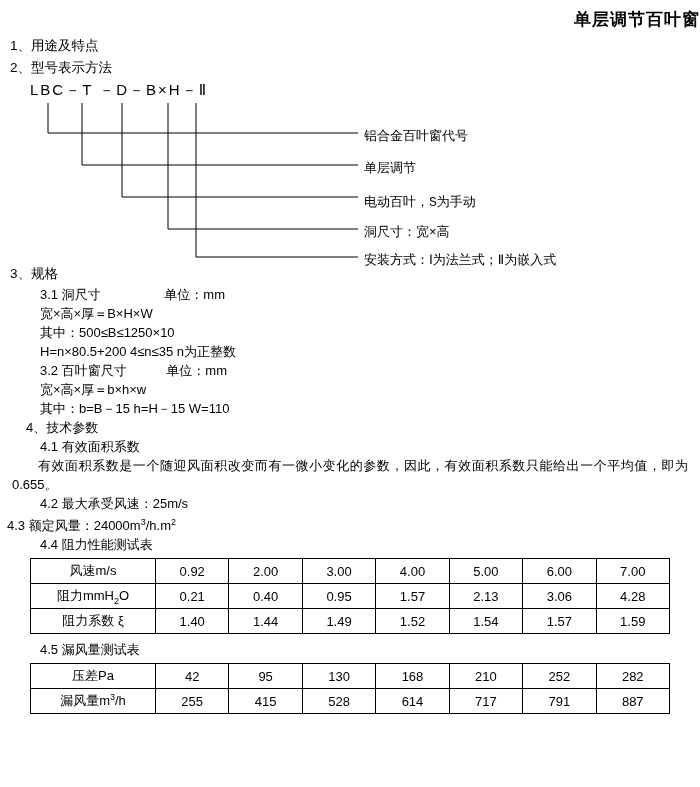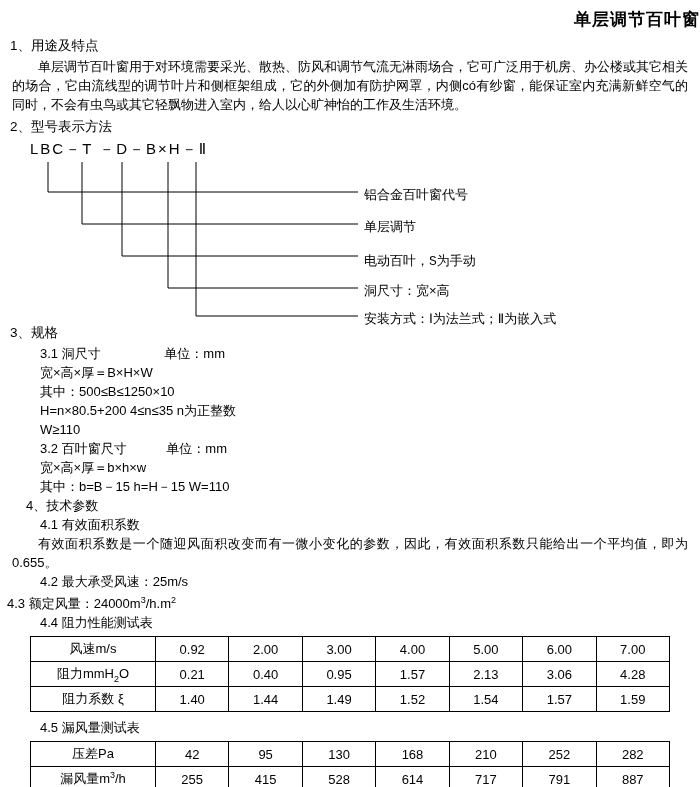"单层调节百叶窗用于对环境需要采光、散热、防风和调节气流无淋雨场合，它可广泛用于机" div.para { html: <div>单层调节百叶窗用于对环境需要采光、散热、防风和调节气流无淋雨场合，它可广泛用于机房、办公楼或其它相关的场合，它由流线型的调节叶片和侧框架组成，它的外侧加有防护网罩，内侧có有纱窗，能保证室内充满新鲜空气的同时，不会有虫鸟或其它轻飘物进入室内，给人以心旷神怡的工作及生活环境。</div> -> none }
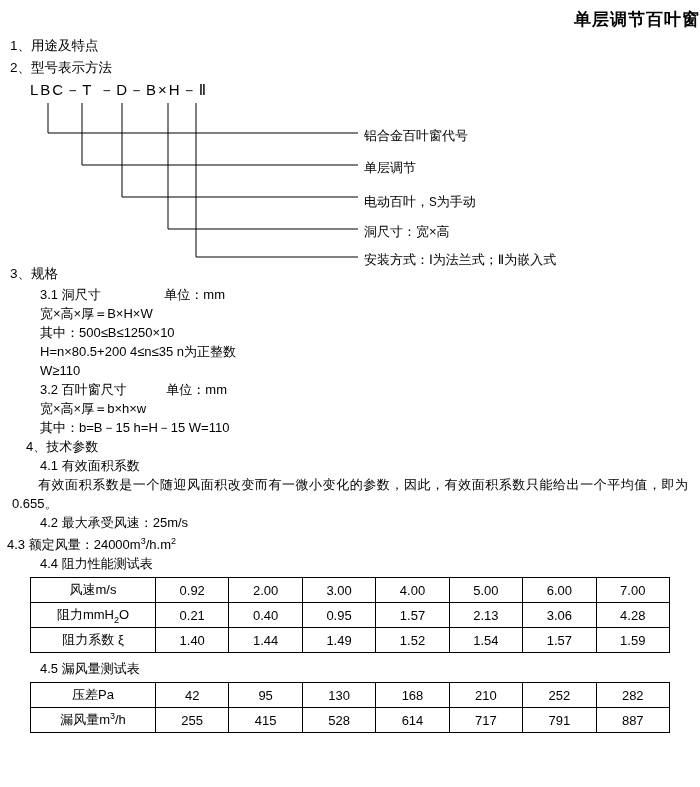"W≥110" div.indent1 { html: <div>W≥110</div> -> none }
